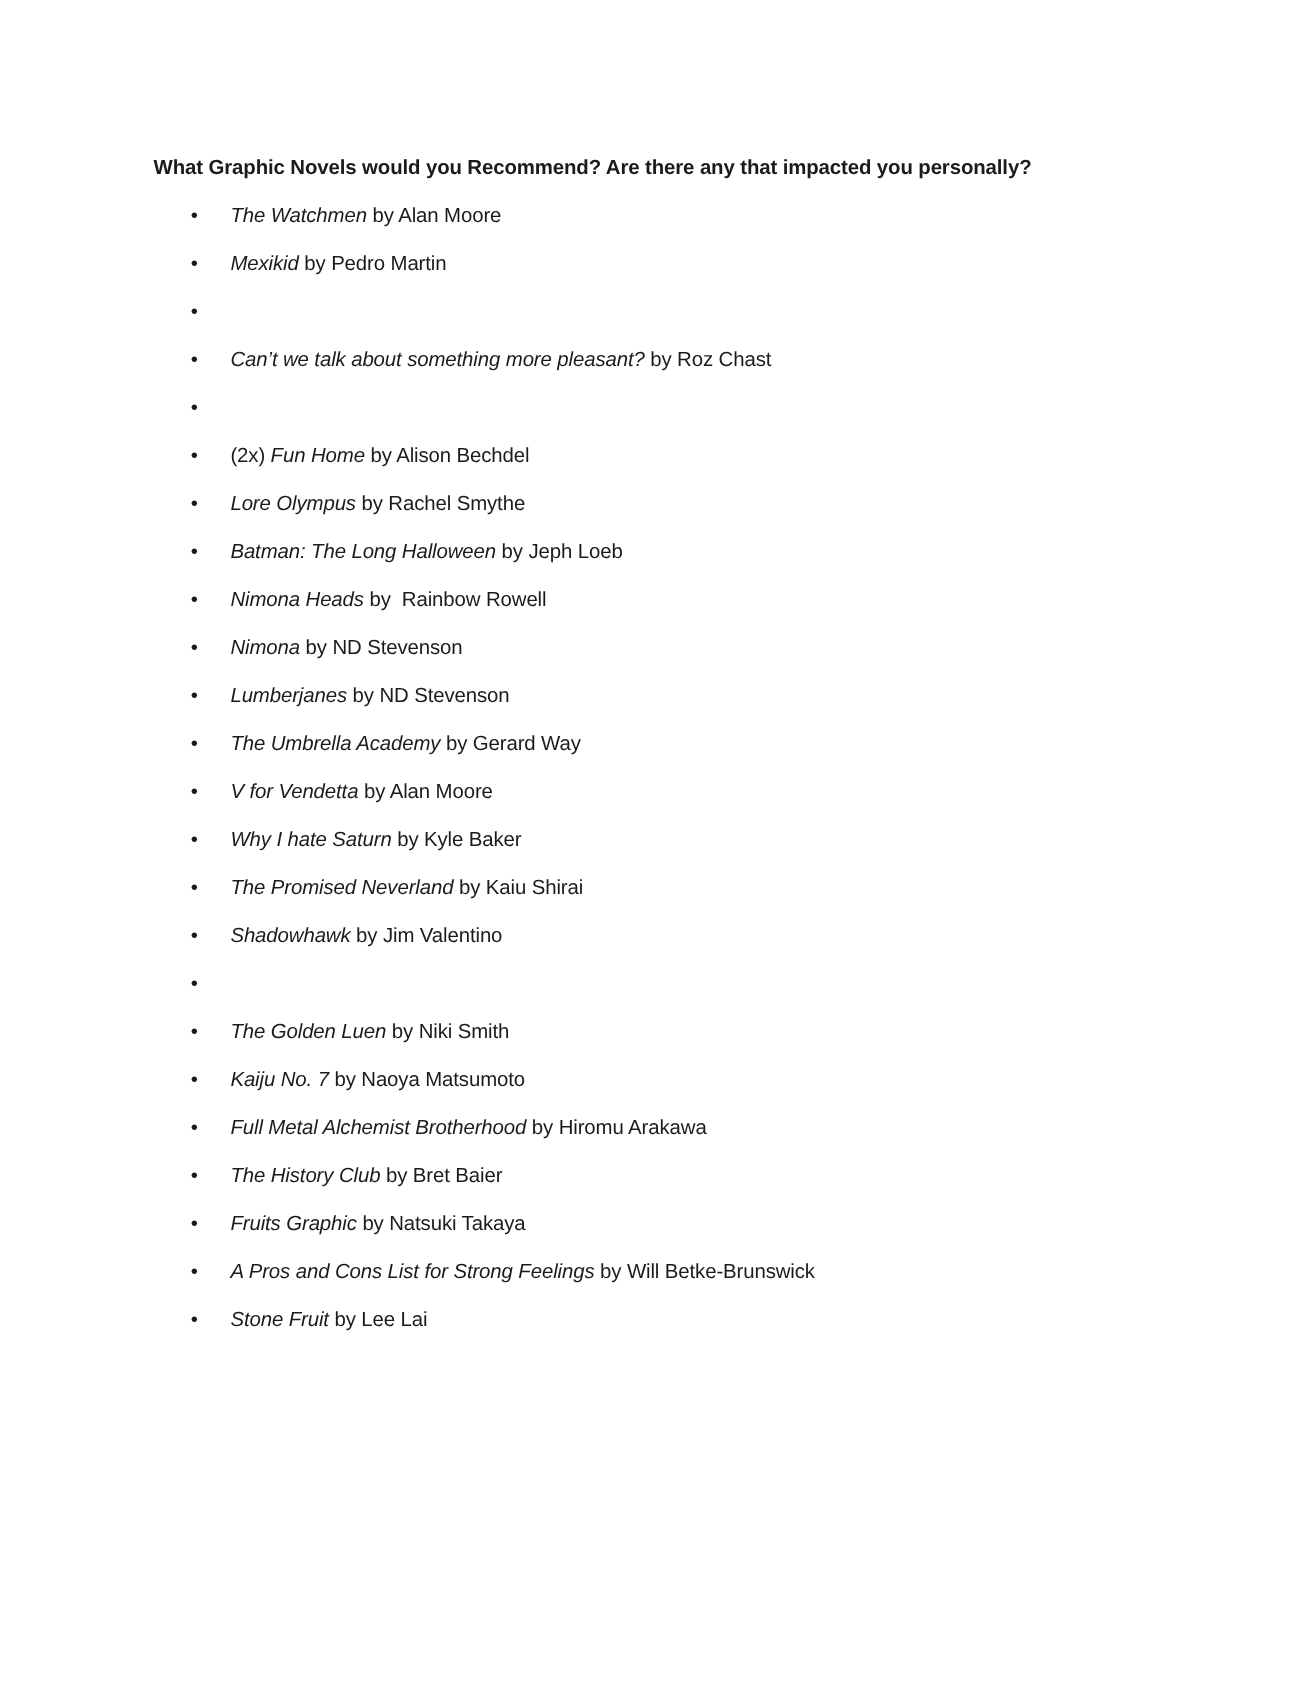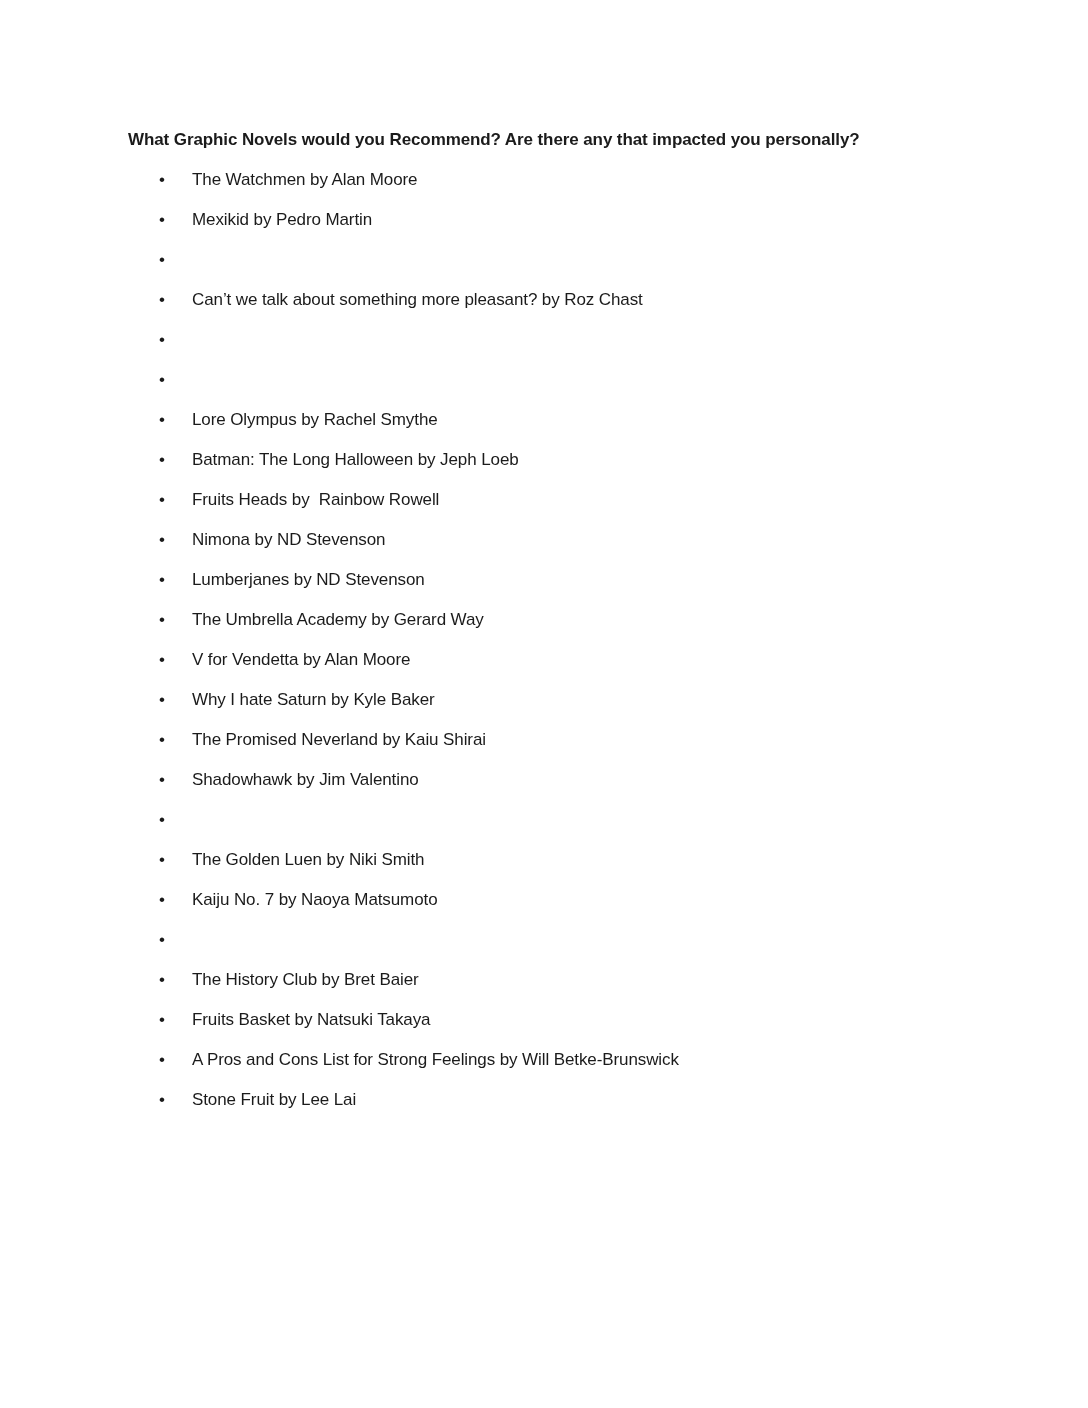"The Watchmen" .book-title-text { font-style: none -> italic }
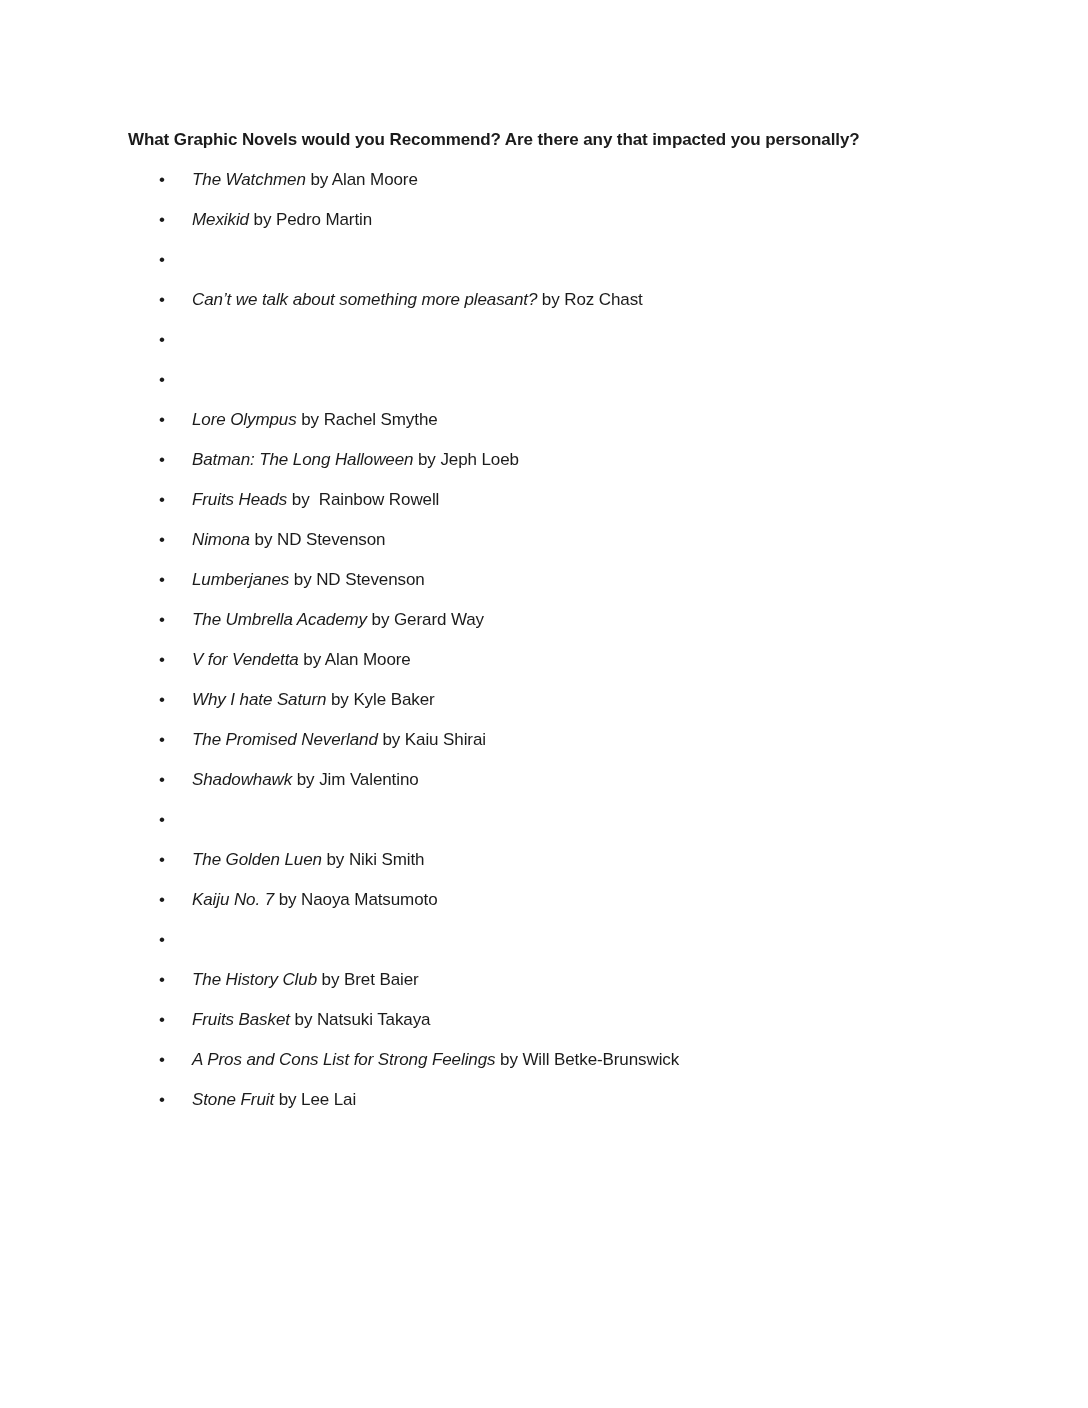"(2x) Fun Home by Alison" span.item-text { html: none -> <span><span>(2x) </span><span>Fun Home</span><span> by Alison Bechdel</span></span> }
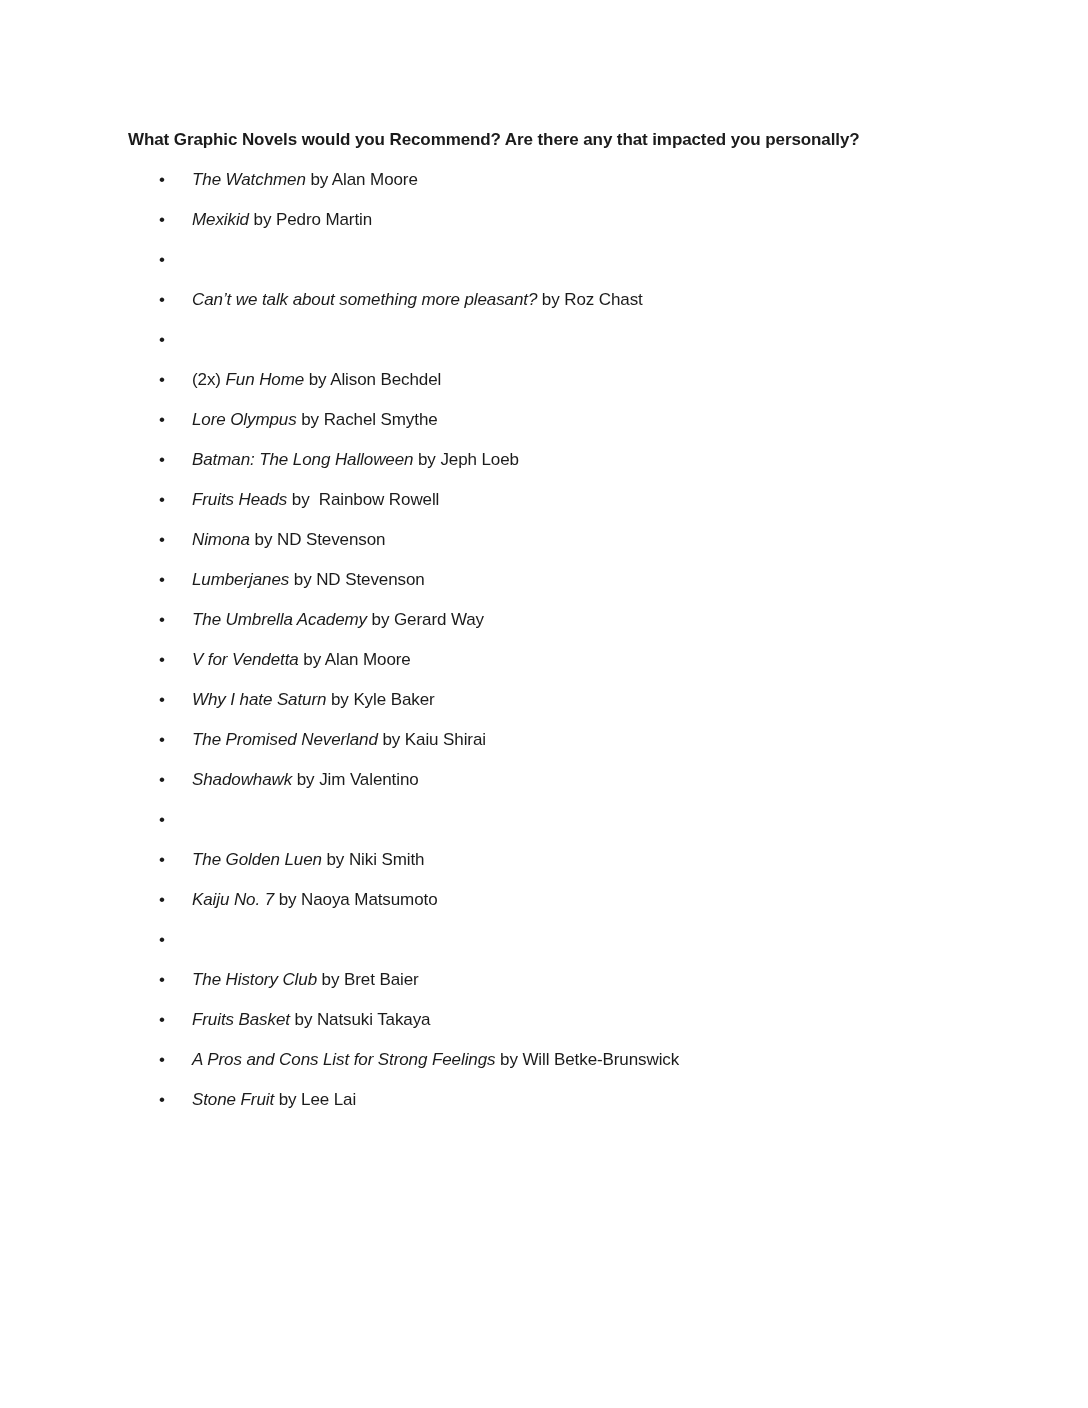"Fruits Heads" span.book-title-text { text: Fruits -> Nimona }
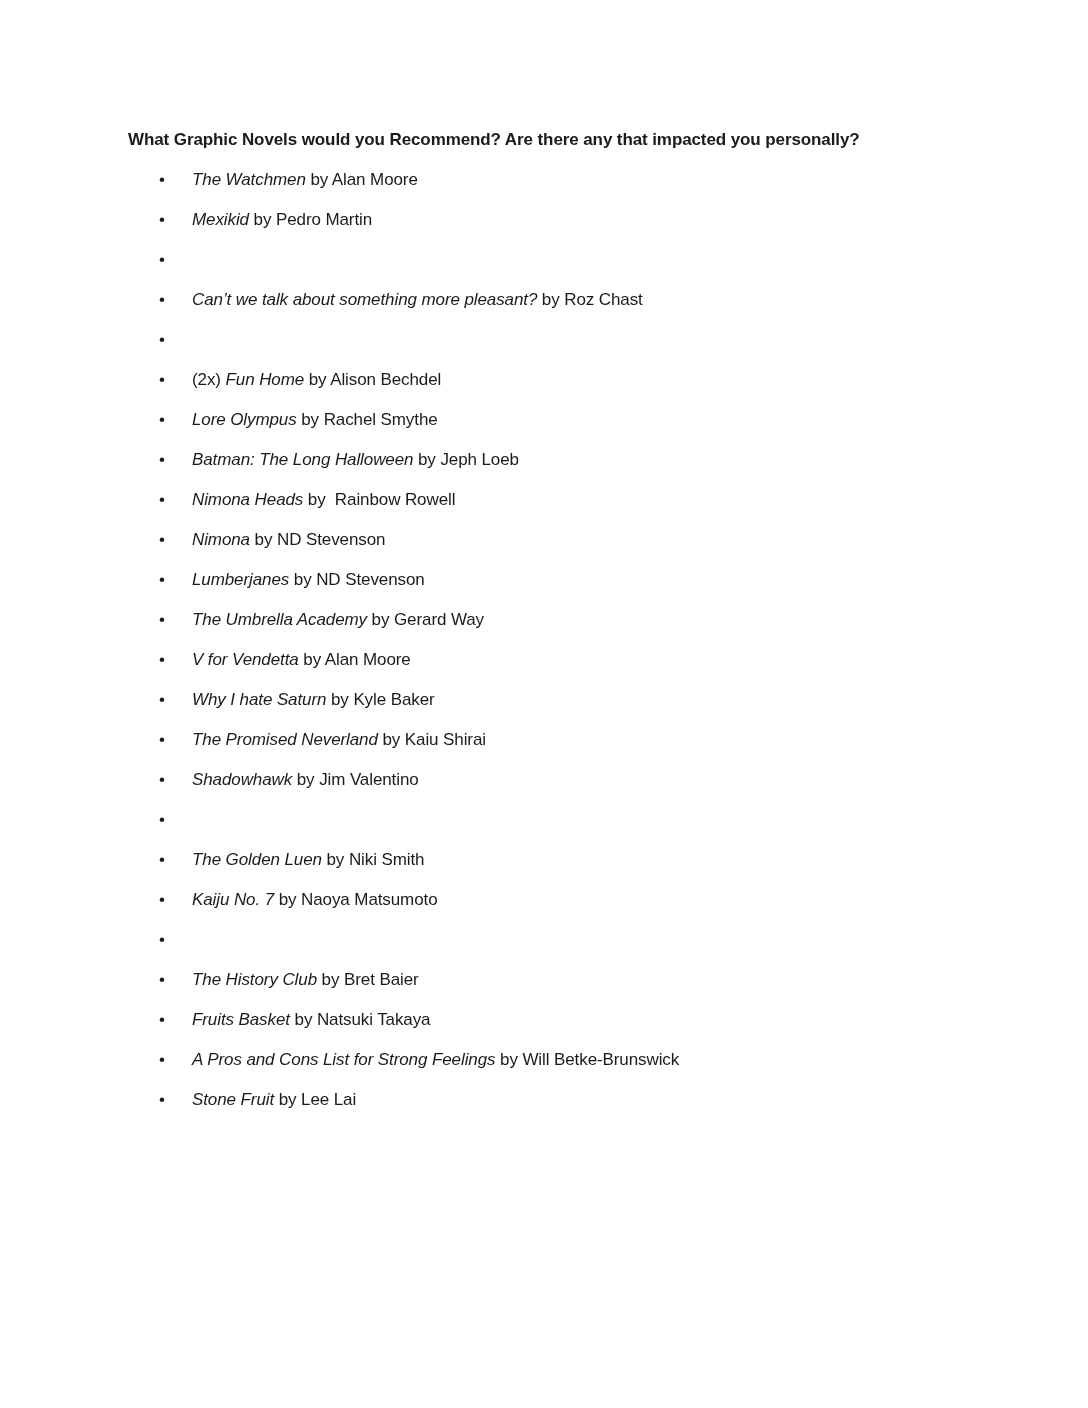"Full Metal Alchemist Brotherhood by" span.item-text { html: none -> <span><span></span><span>Full Metal Alchemist Brotherhood</span><span> by Hiromu Arakawa</span></span> }
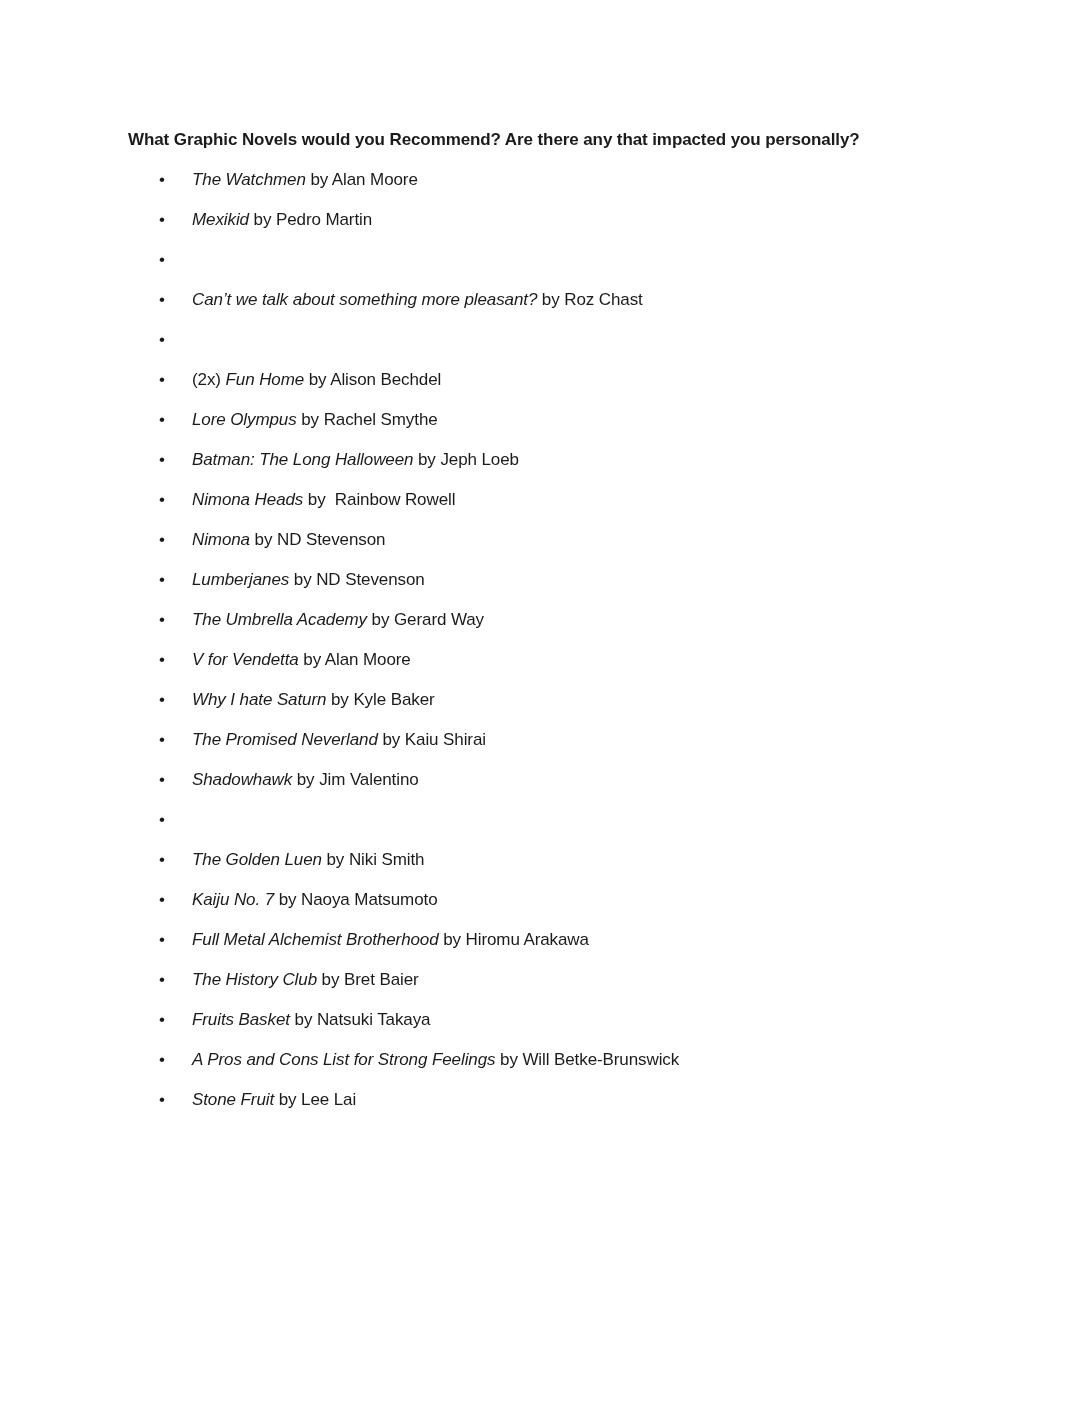"Fruits Basket" span.book-title-text { text: Basket -> Graphic }
